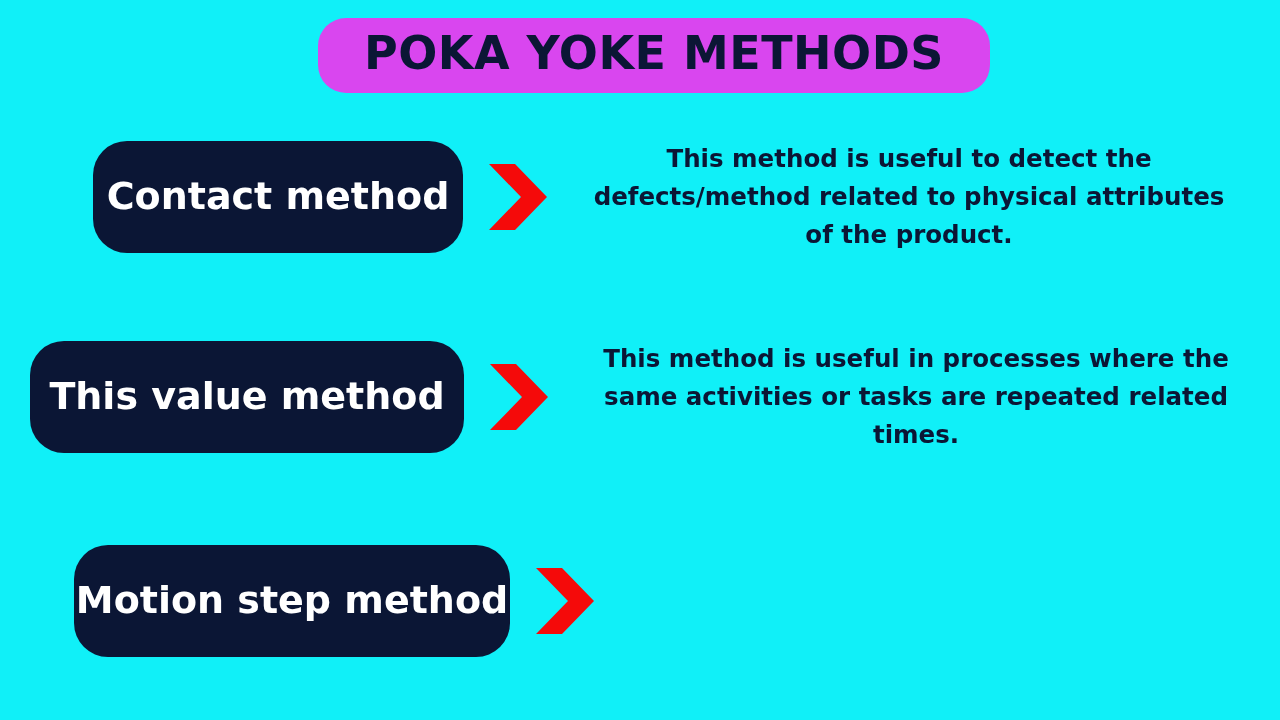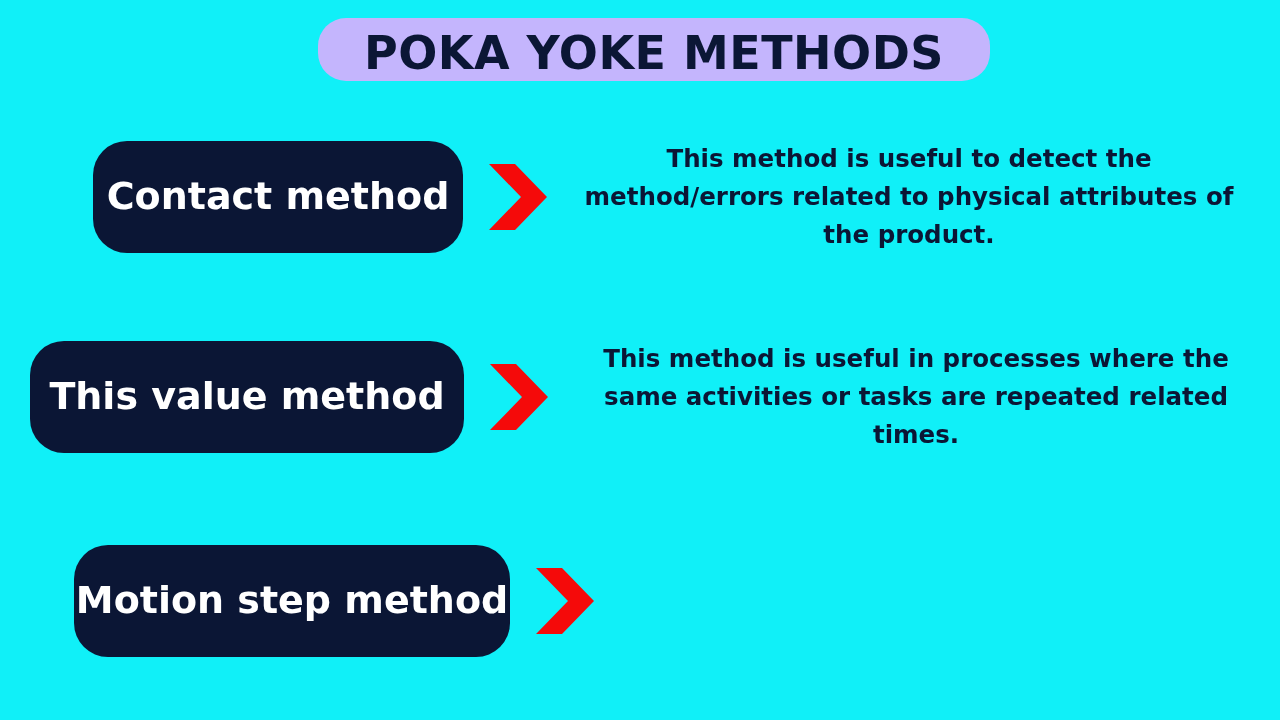"POKA YOKE METHODS" .title-pill { background: #c4b5fd -> #d946ef; padding: 10px 46px 2px 46px -> 10px 46px 14px 46px }
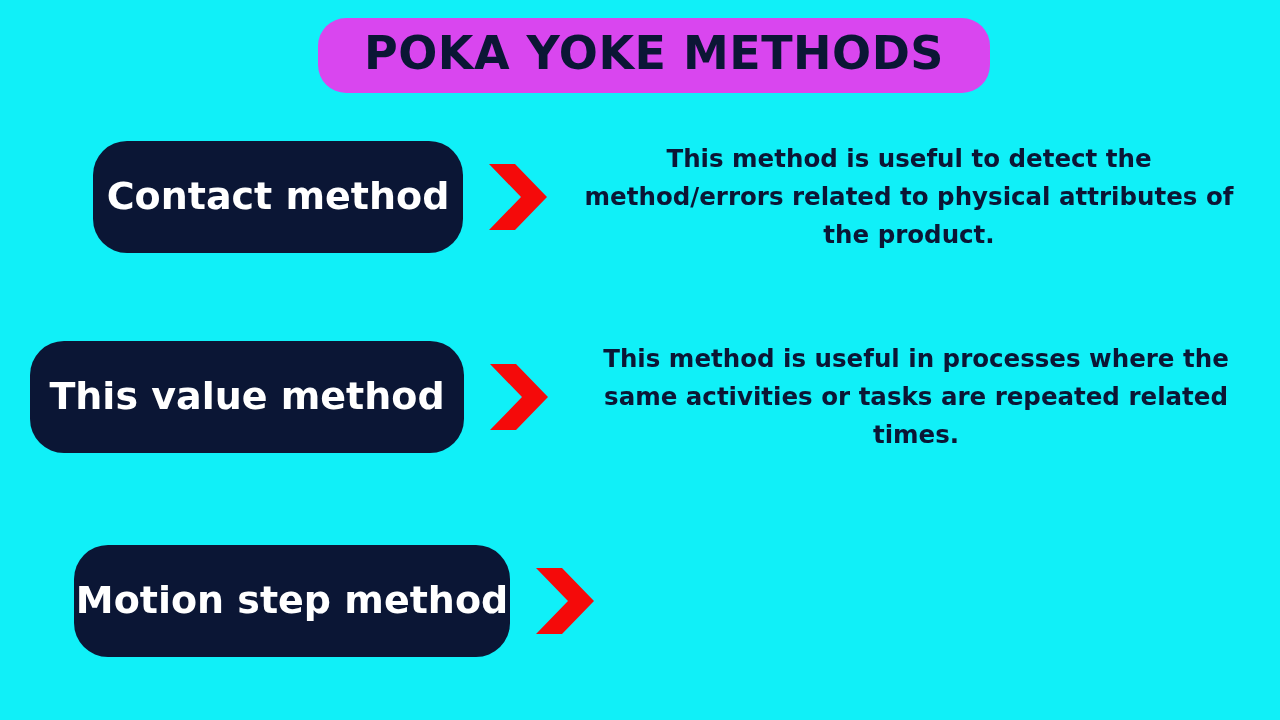"This method is useful to" div.desc { text: method/errors -> defects/method }
